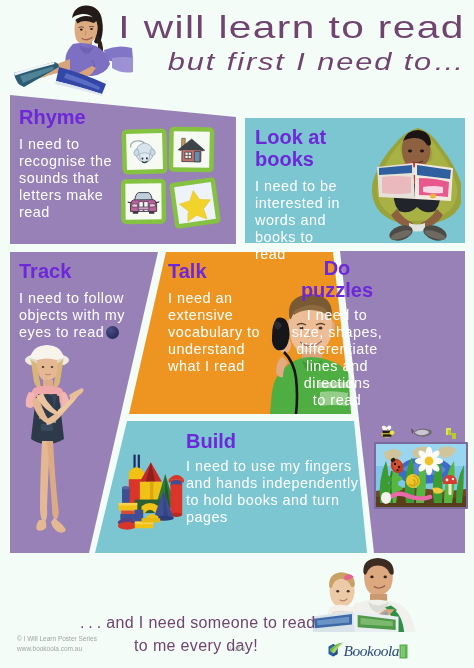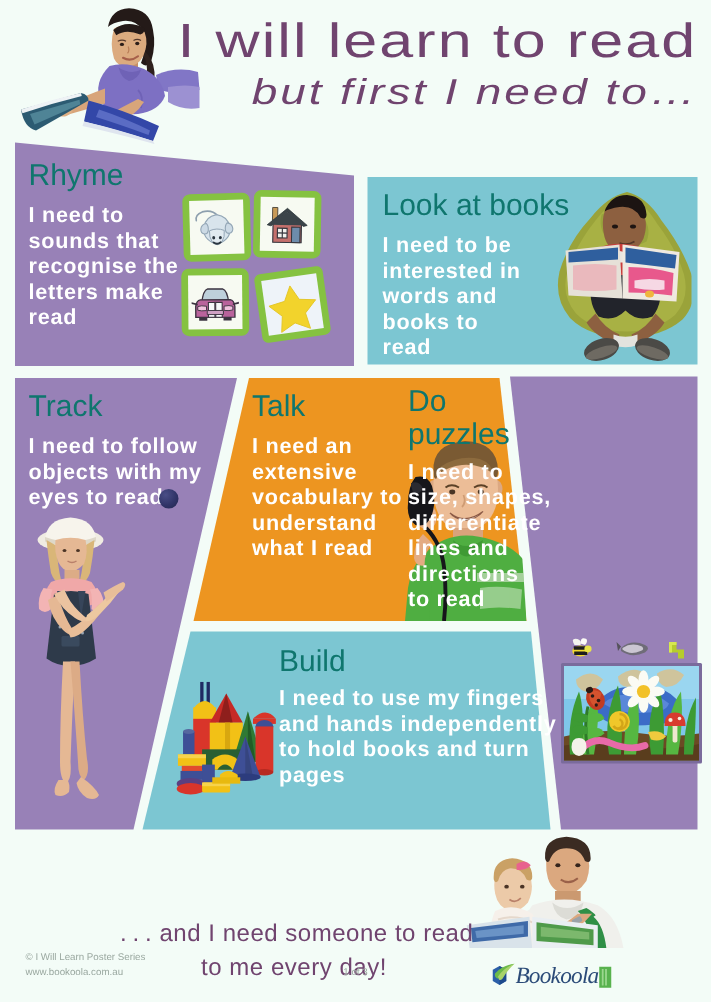"Rhyme" .ph { color: #0f766e -> #6d28d9; font-weight: 400 -> 700 }
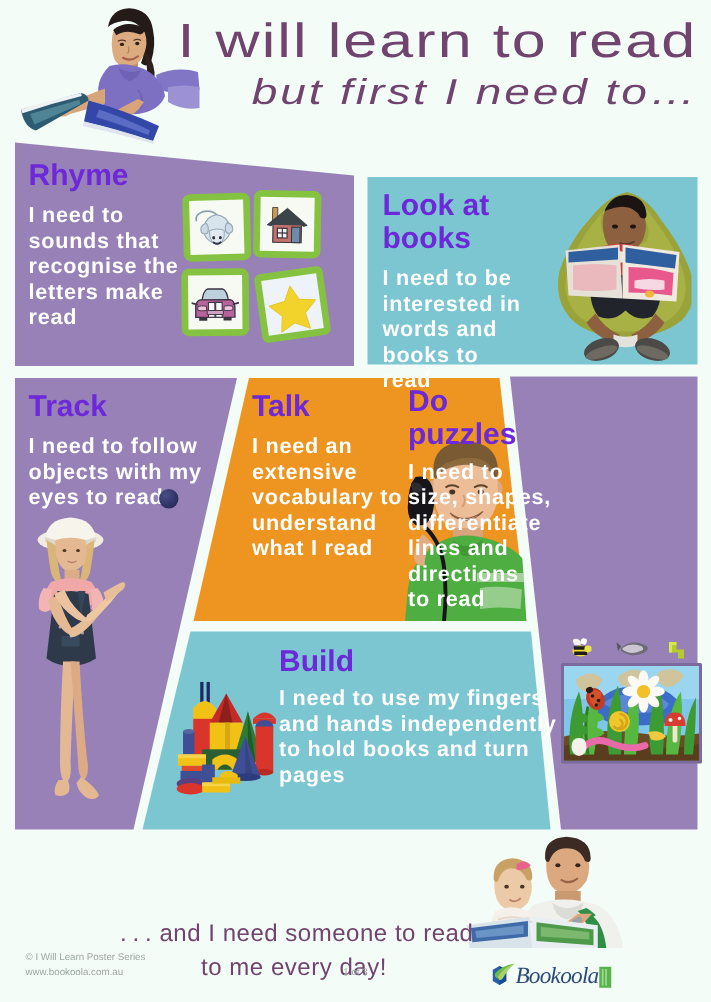"I need to" .pb { font-weight: 700 -> 400 }
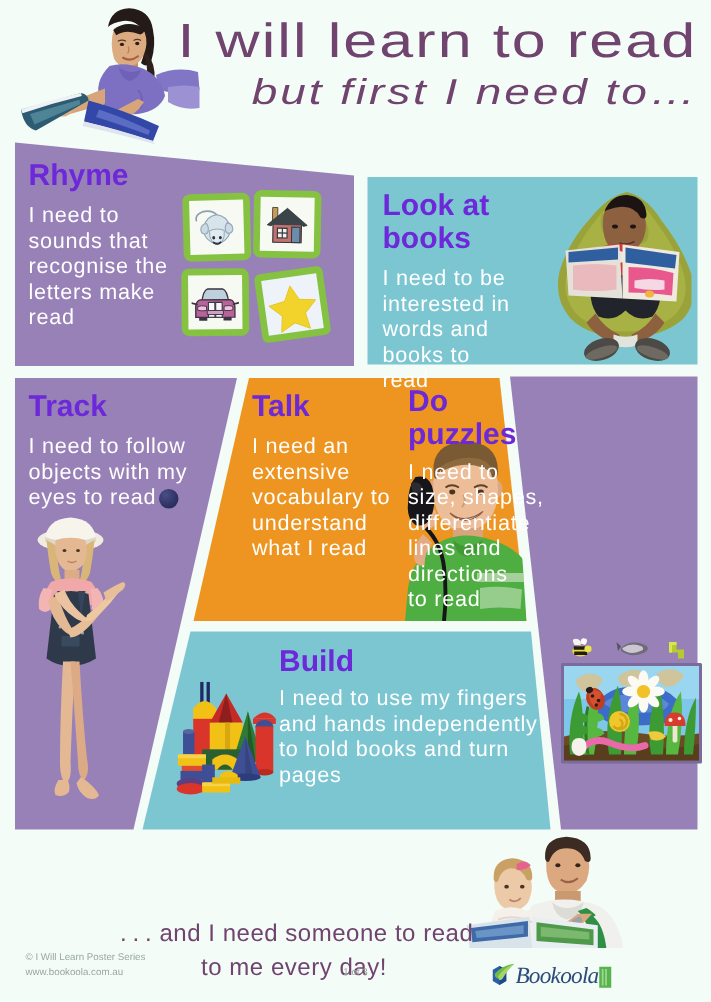"sounds that" div { order: before "recognise the" -> after "recognise the" }
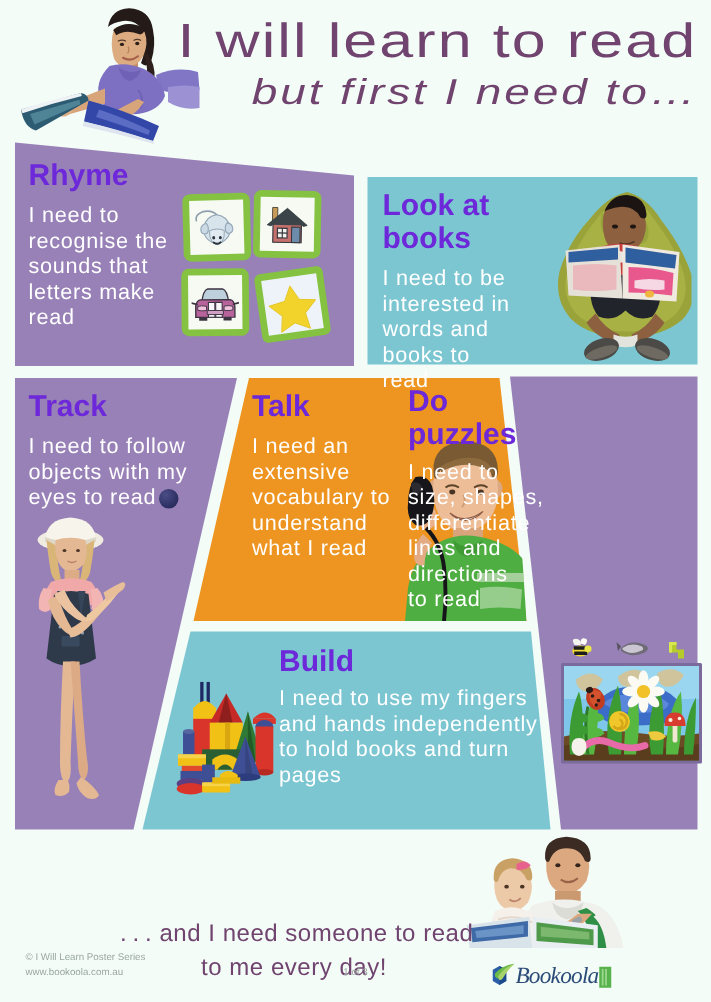"Do" .p-puzzles { text-align: left -> center }
